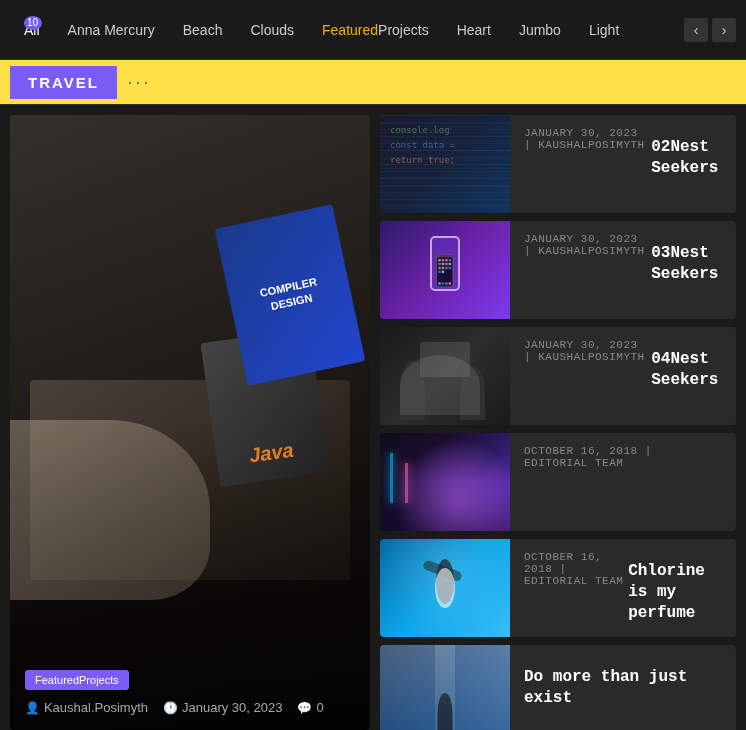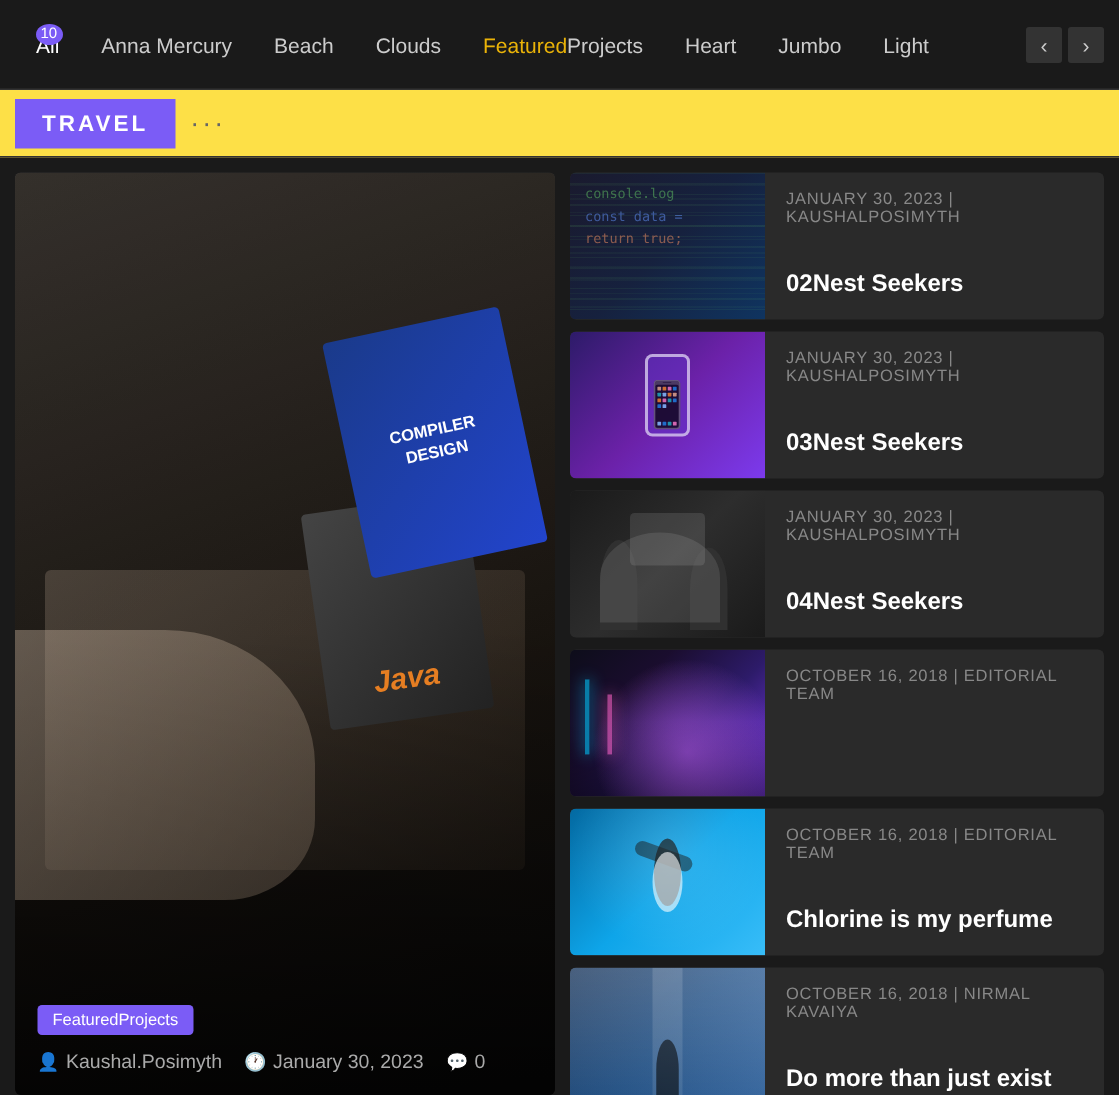"JANUARY 30, 2023 | KAUSHALPOSIMYTH" .post-info { flex-direction: column -> row; font-family: none -> Liberation Mono, monospace }
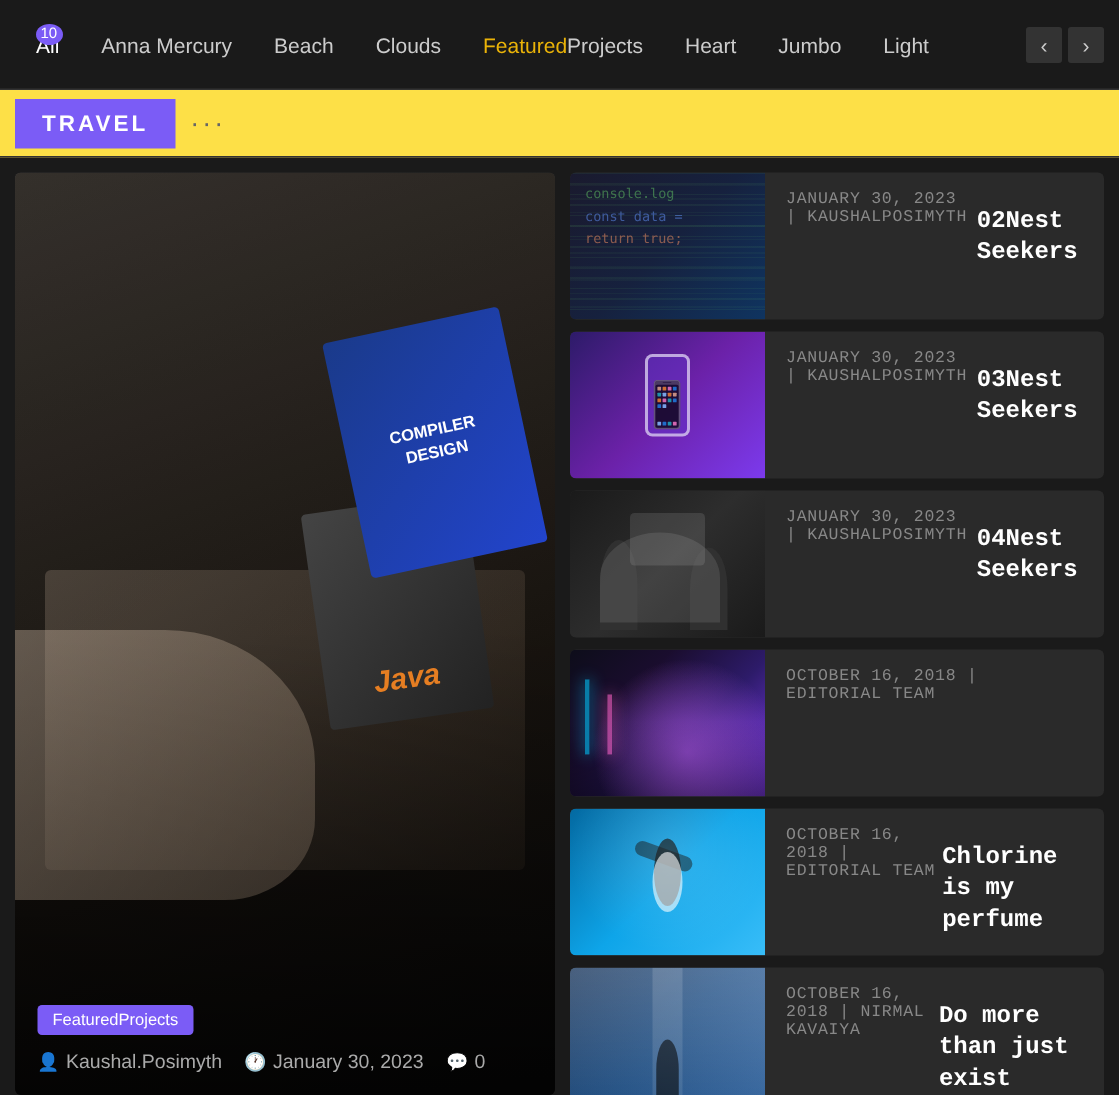"OCTOBER 16, 2018 | NIRMAL" div.post-date-author { html: <div>October 16, 2018 | NIRMAL KAVAIYA</div> -> none }
